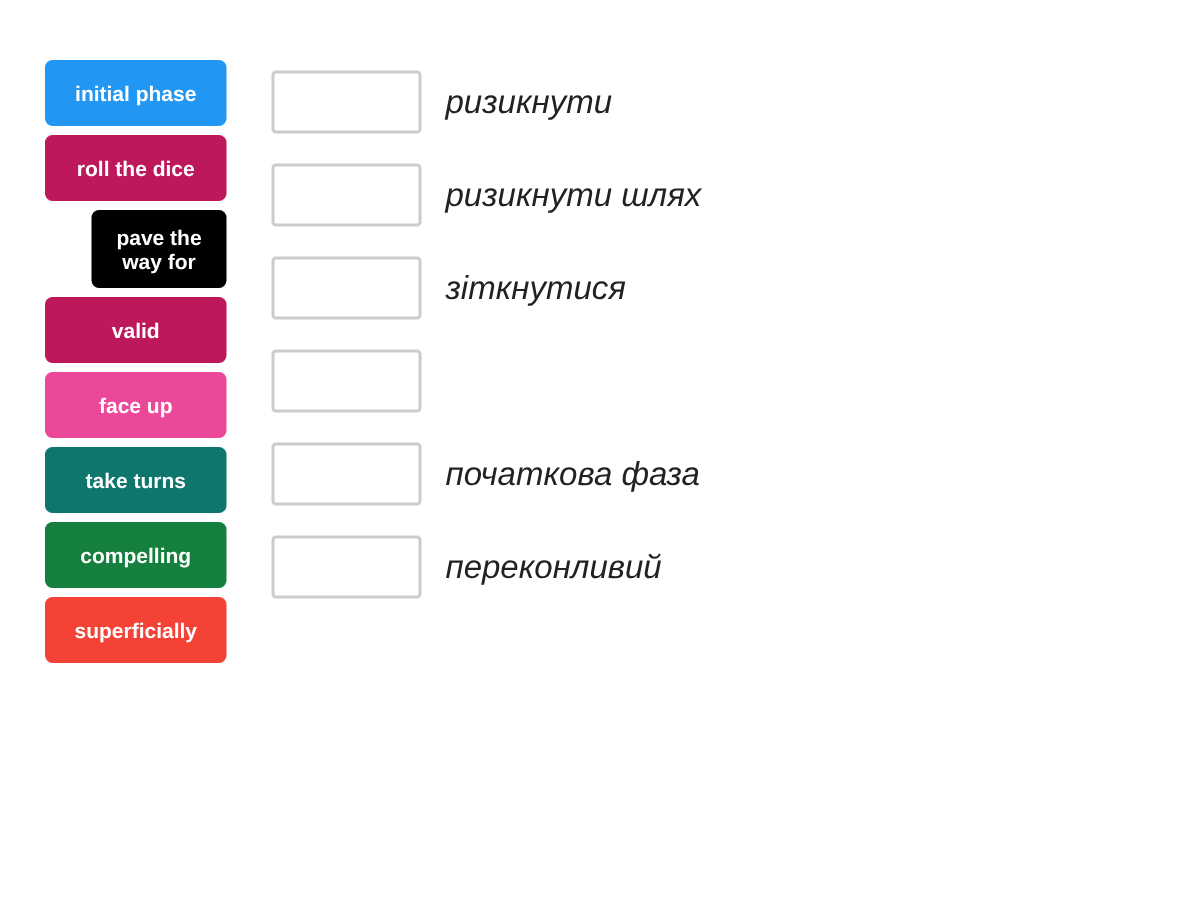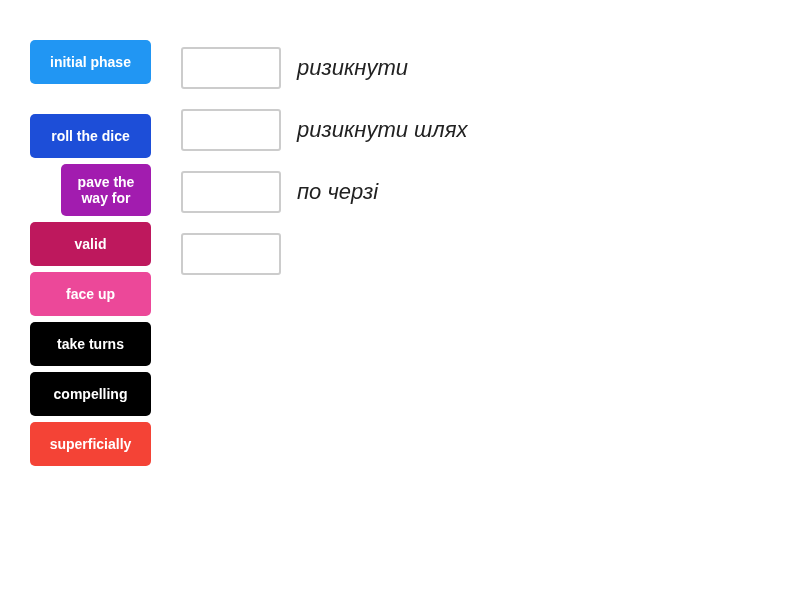"roll the dice" button.word-btn { background-color: #1d4ed8 -> #be185d; margin-top: 24px -> none }
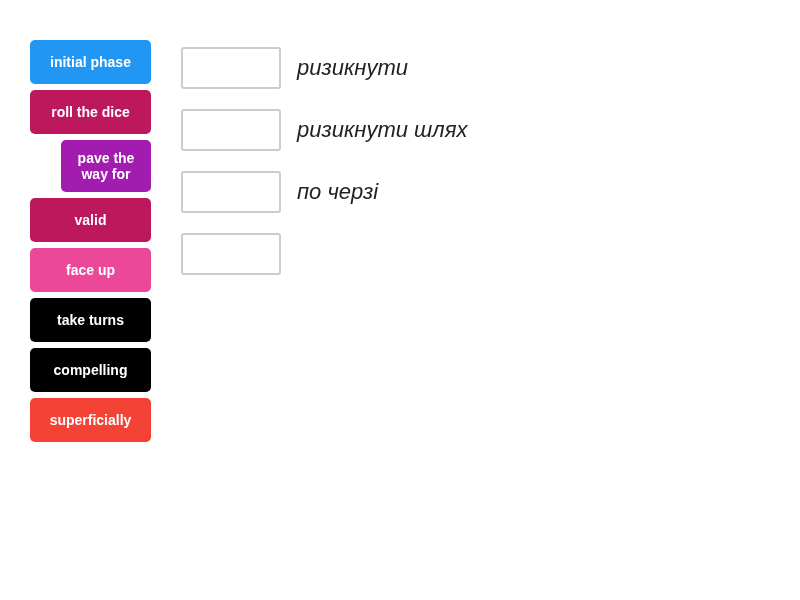"pave the" button.word-btn { background-color: #a21caf -> #000000 }
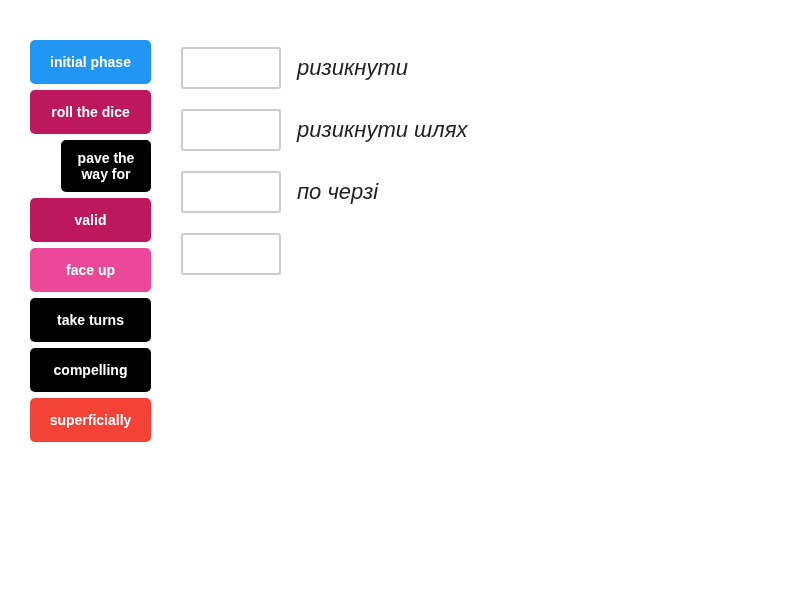"зіткнутися" div.match-row { html: none -> <div> <div></div> <span>зіткнутися</span> </div> }
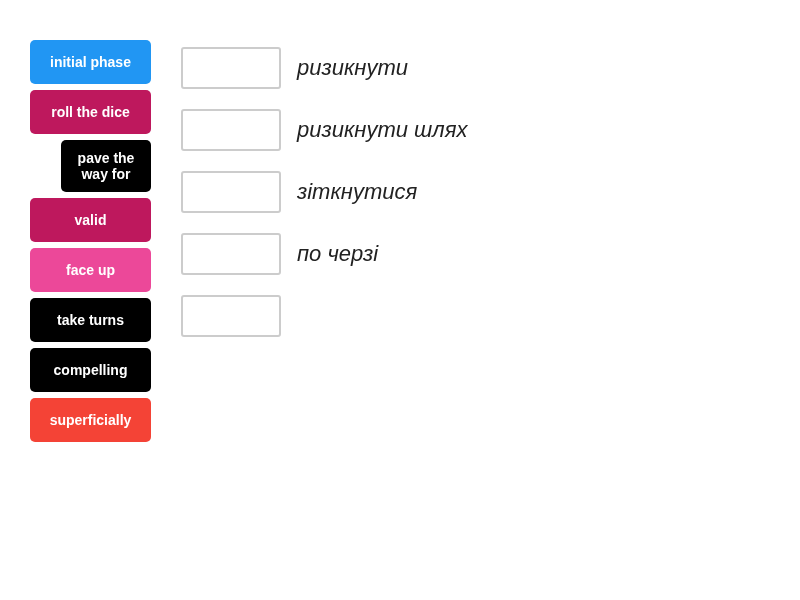"по черзі" span.definition-text { html: <span>по черзі</span> -> none }
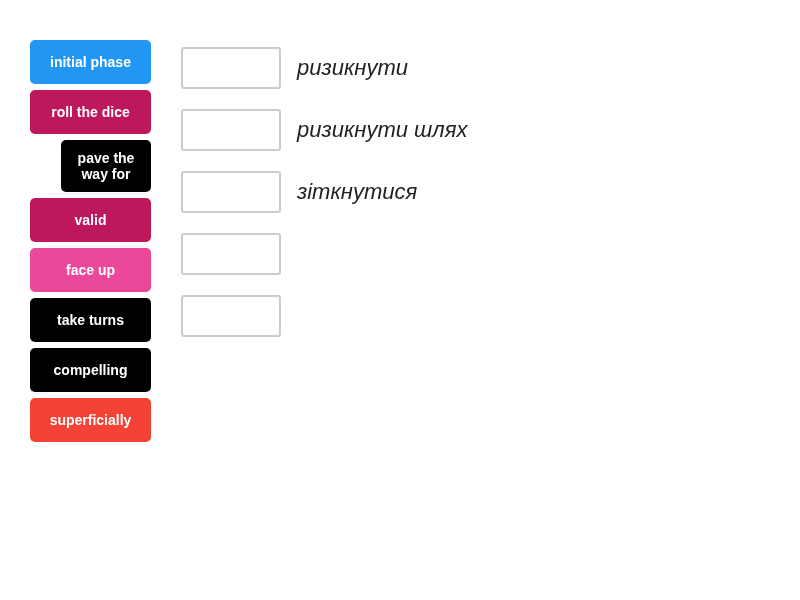"take turns" button.word-btn { background-color: #000000 -> #0f766e }
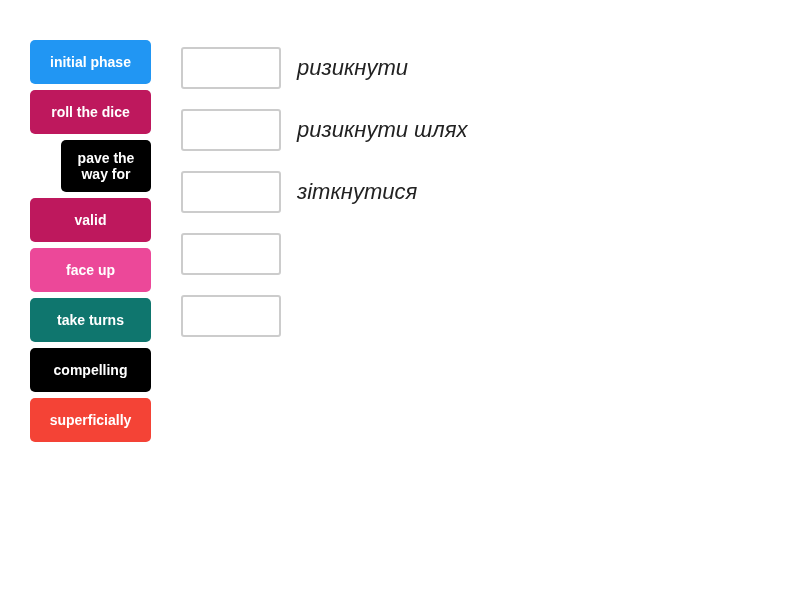"початкова фаза" span.definition-text { html: none -> <span>початкова фаза</span> }
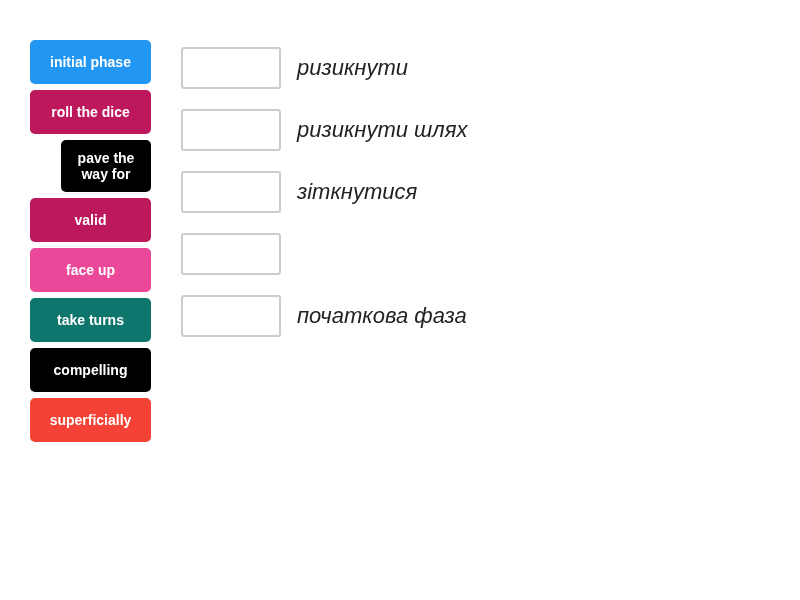"compelling" button.word-btn { background-color: #000000 -> #15803d }
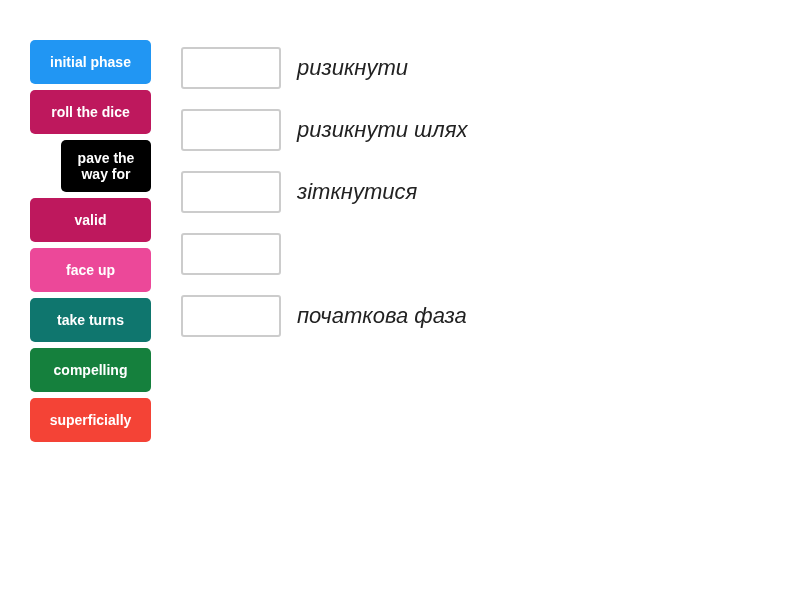"переконливий" div.match-row { html: none -> <div> <div></div> <span>переконливий</span> </div> }
